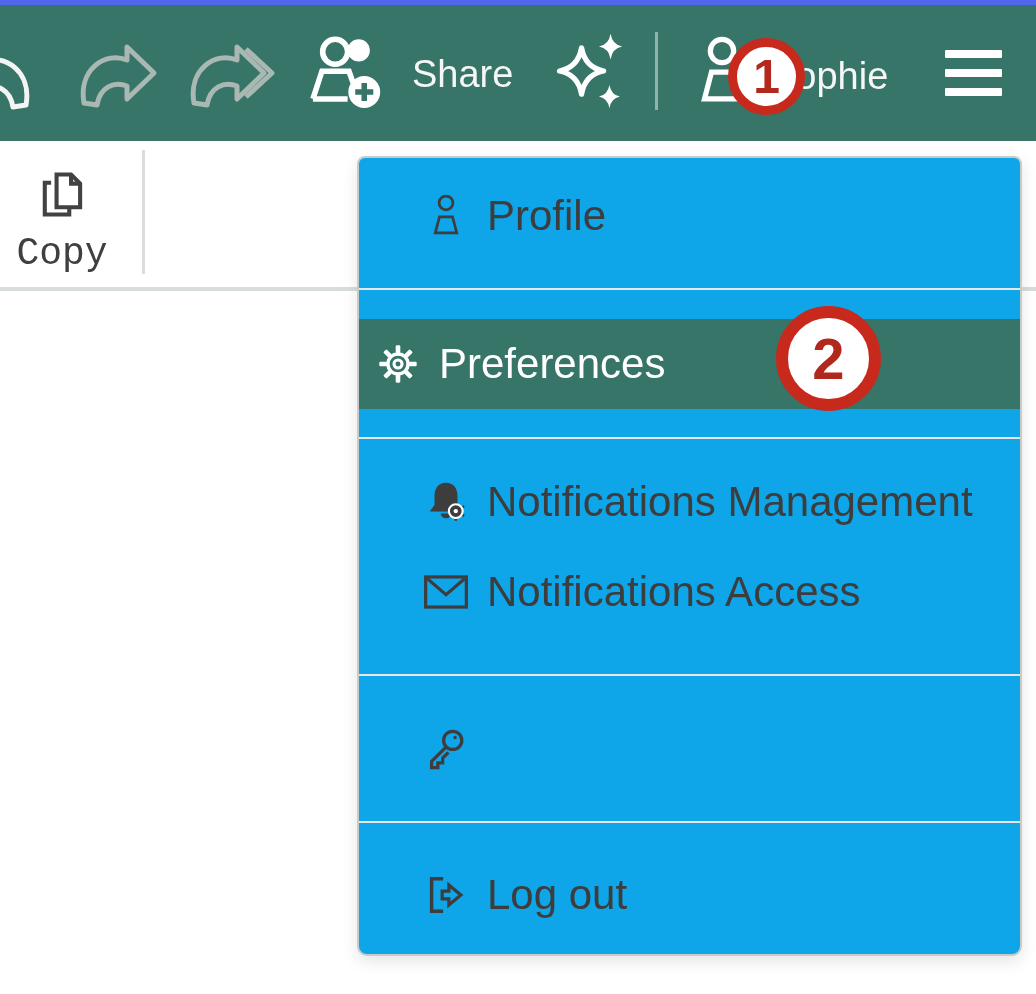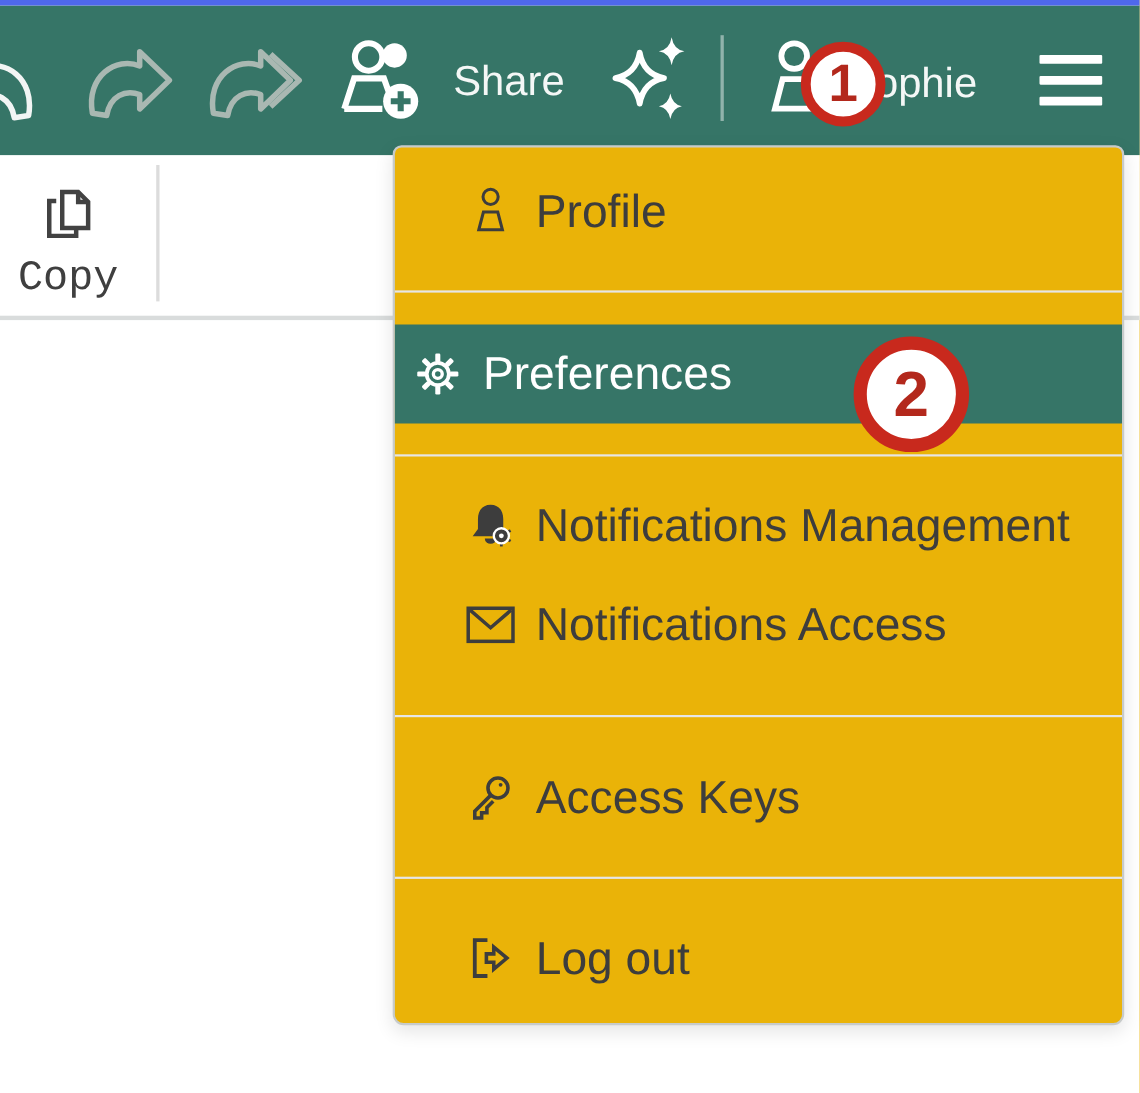"Profile" .menu-panel { background: #eab308 -> #0ea5e9; top: 132px -> 156px }
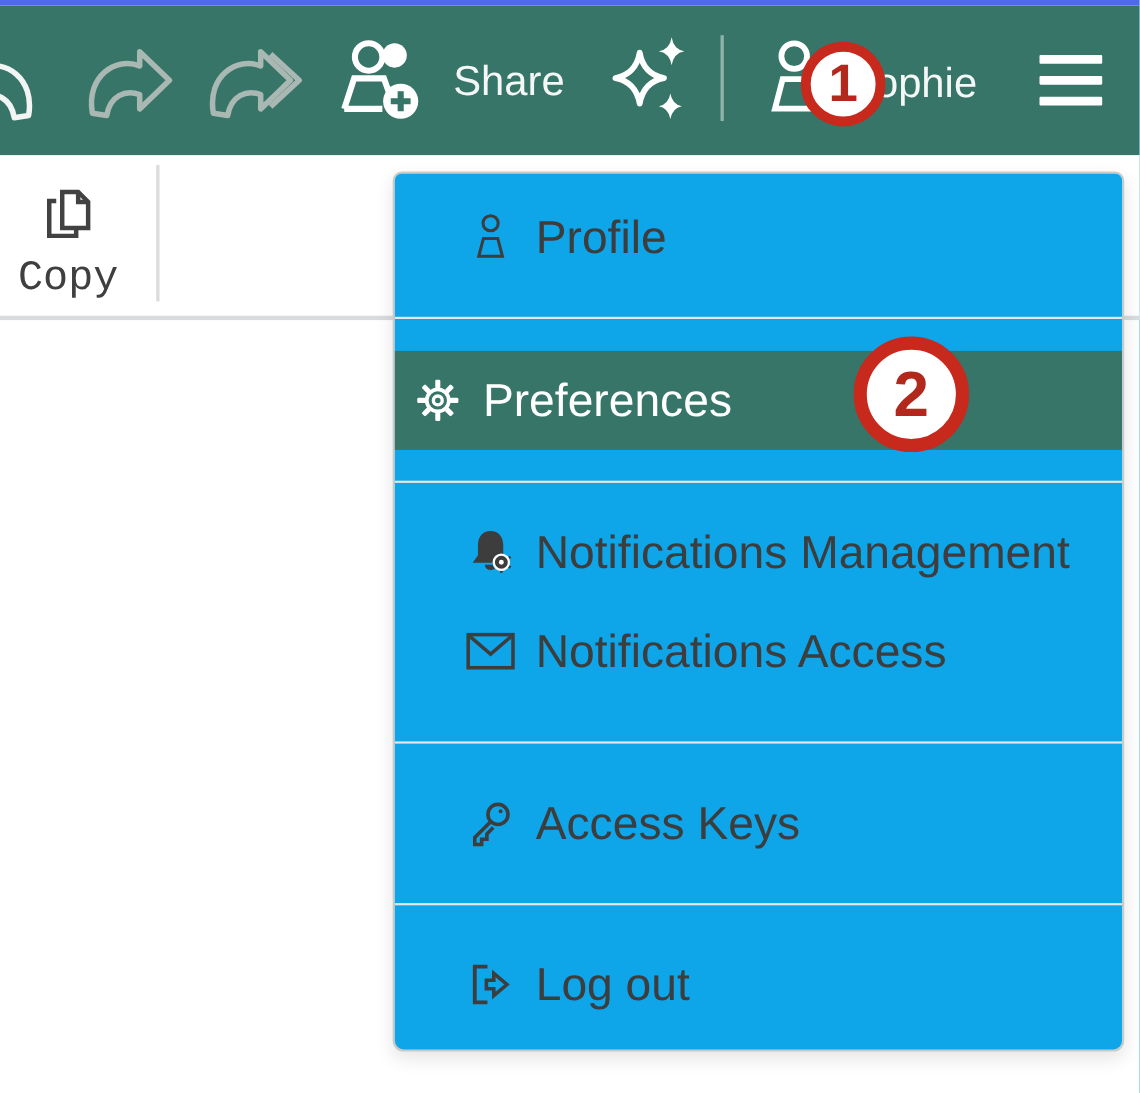"Access Keys" span { html: <span>Access Keys</span> -> none }
